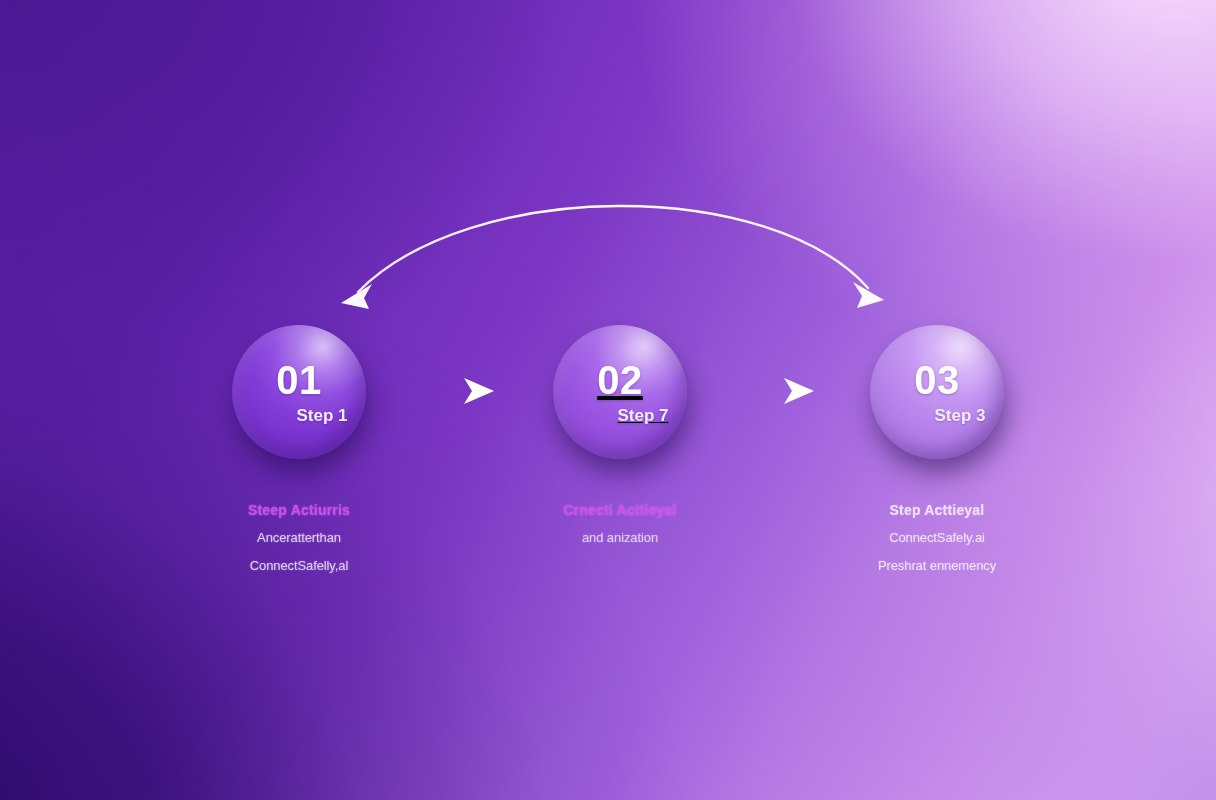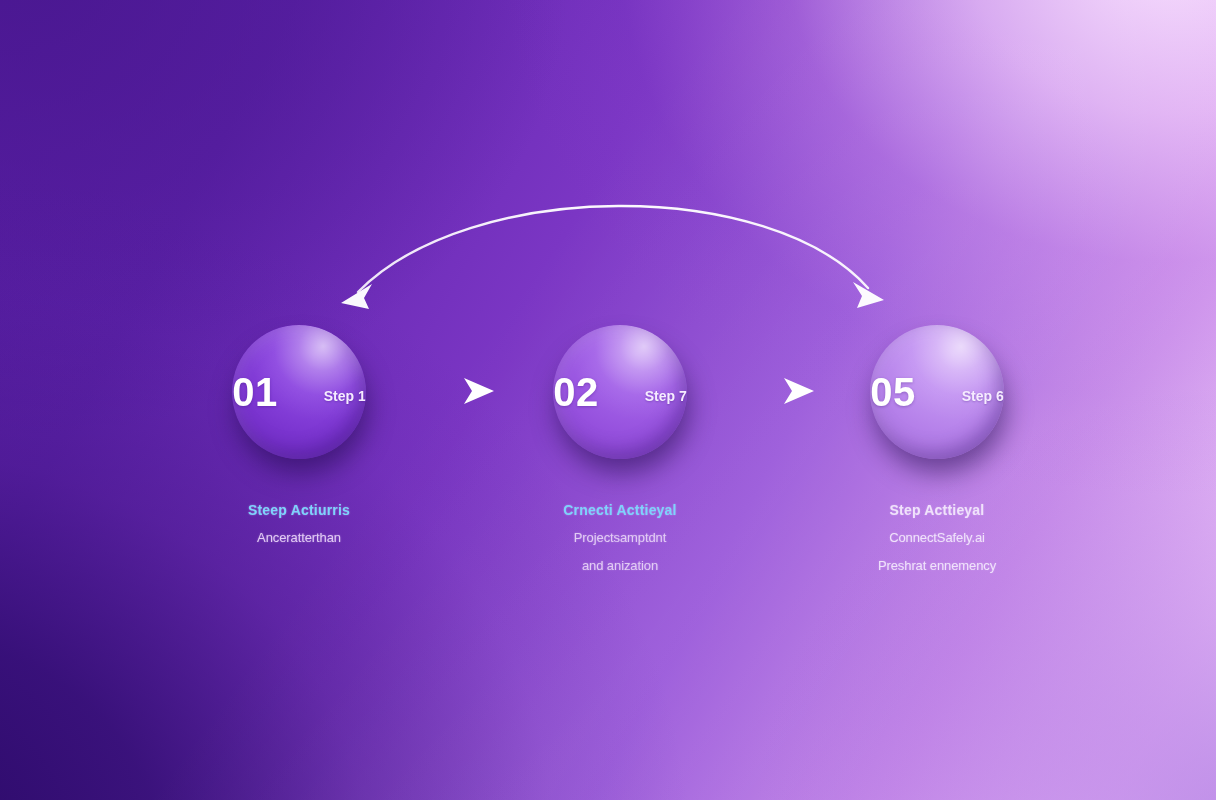"01" .circle { flex-direction: none -> column }
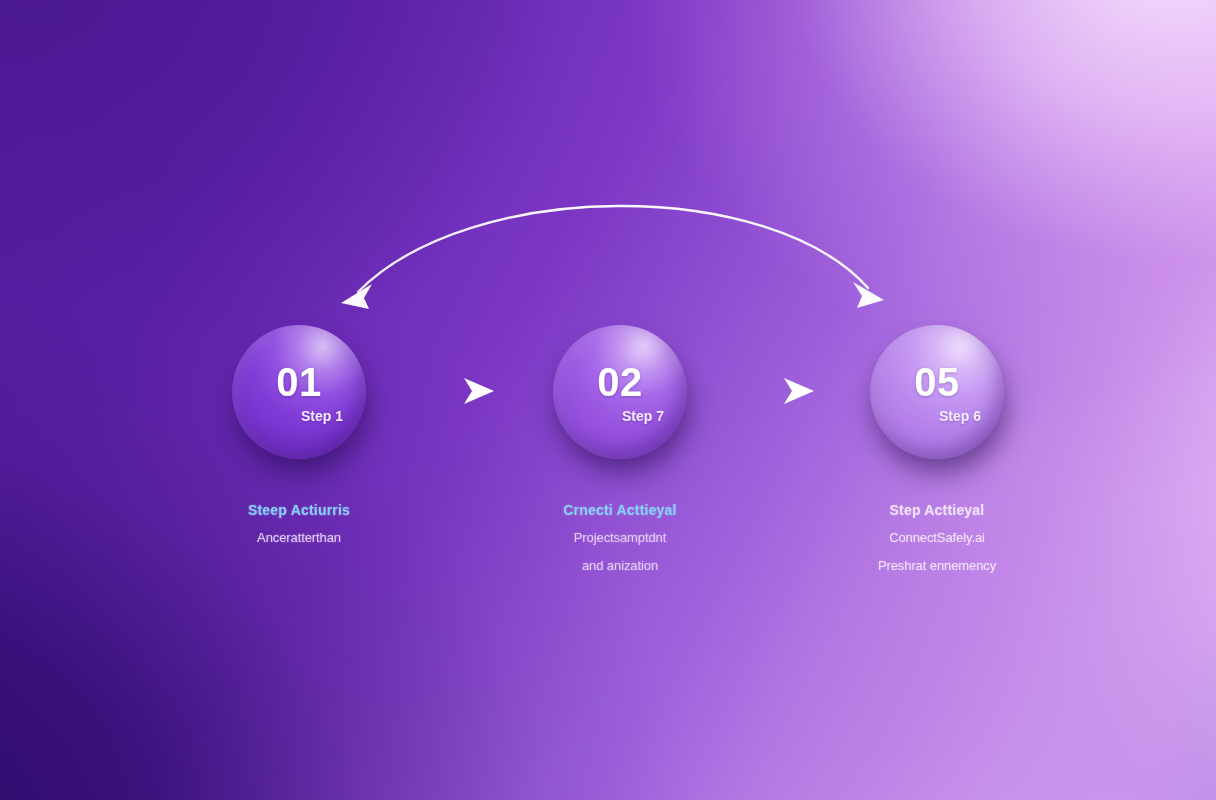"02" .c2 { text-decoration: none -> underline }
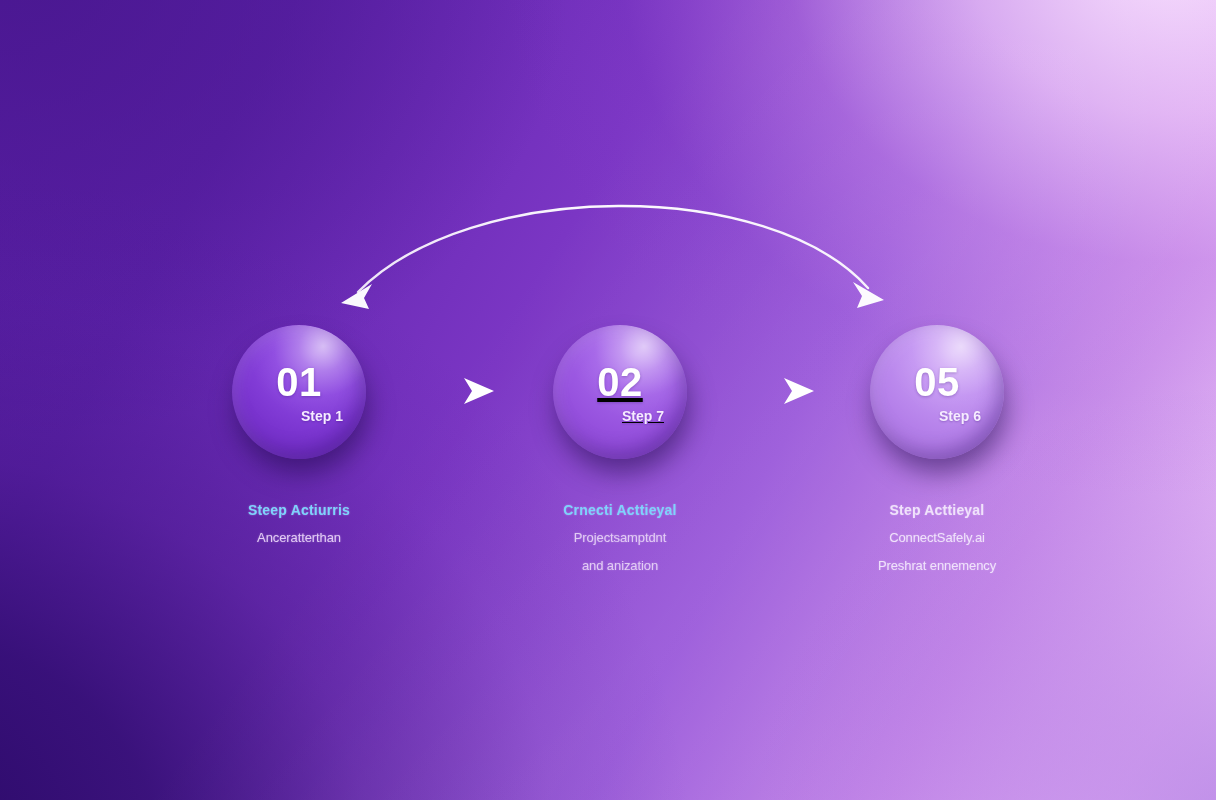"05" div.num { text: 05 -> 03 }
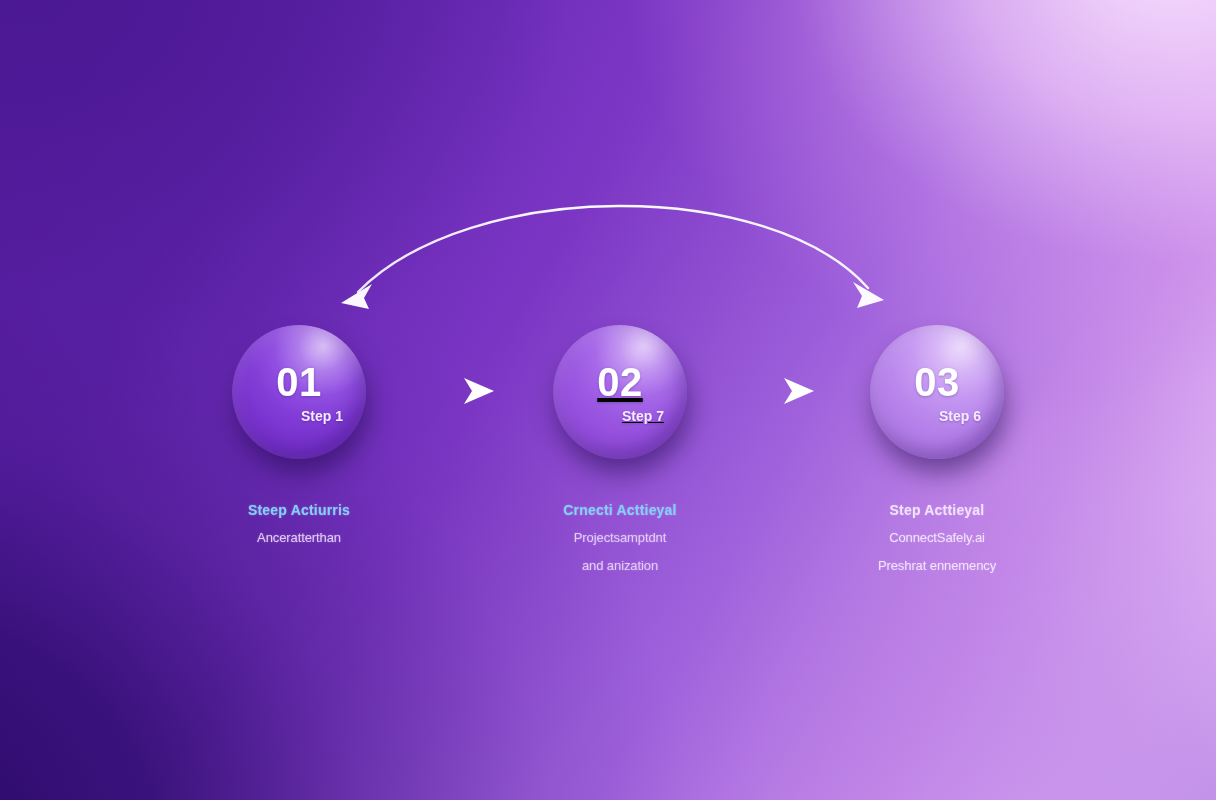"Step 1" .step-label { font-size: 14px -> 17px }
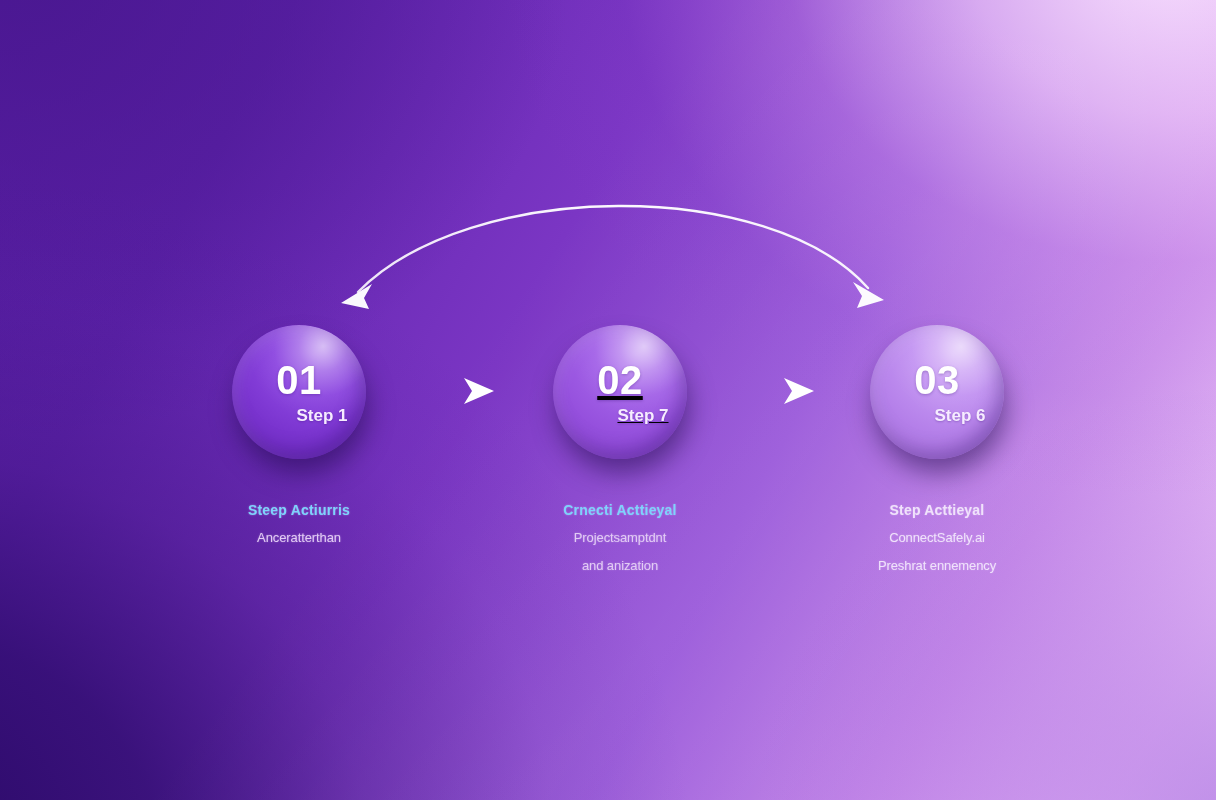"Step 6" div.step-label { text: 6 -> 3 }
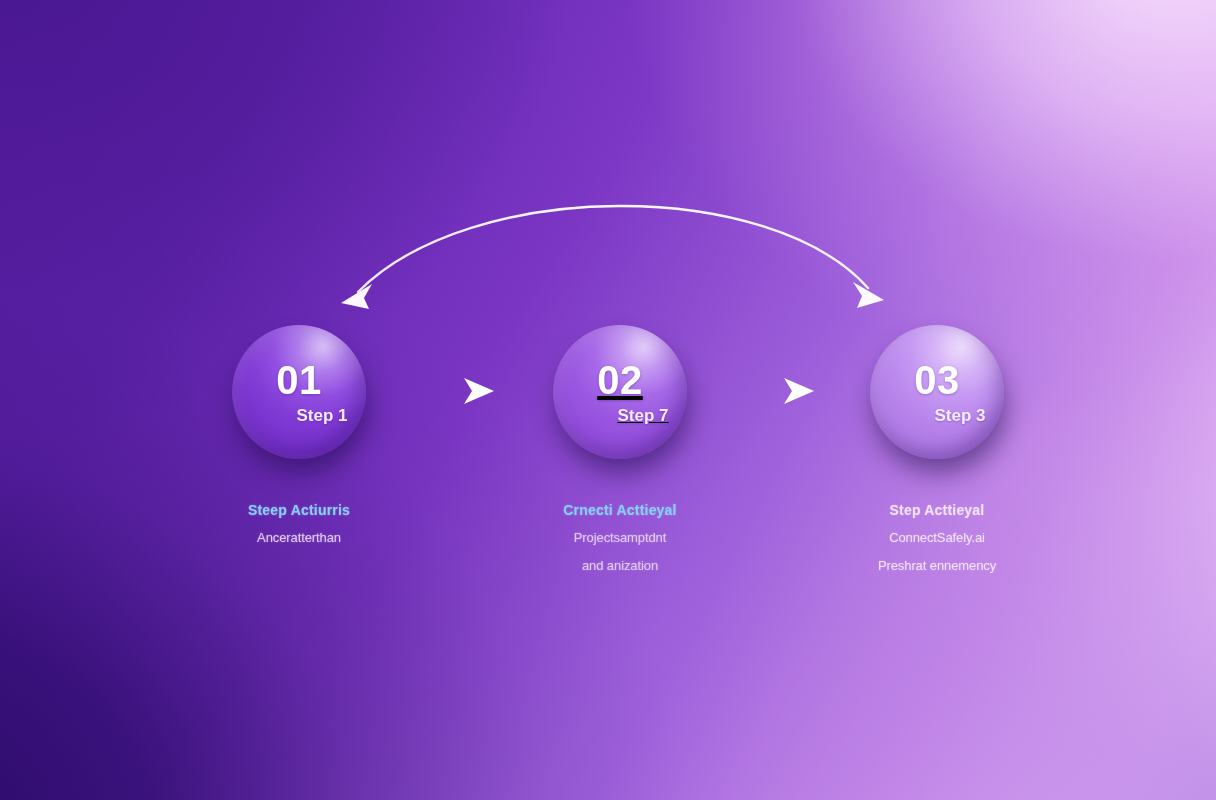"Steep Actiurris" .cap-title { color: #7dd3fc -> #d946ef }
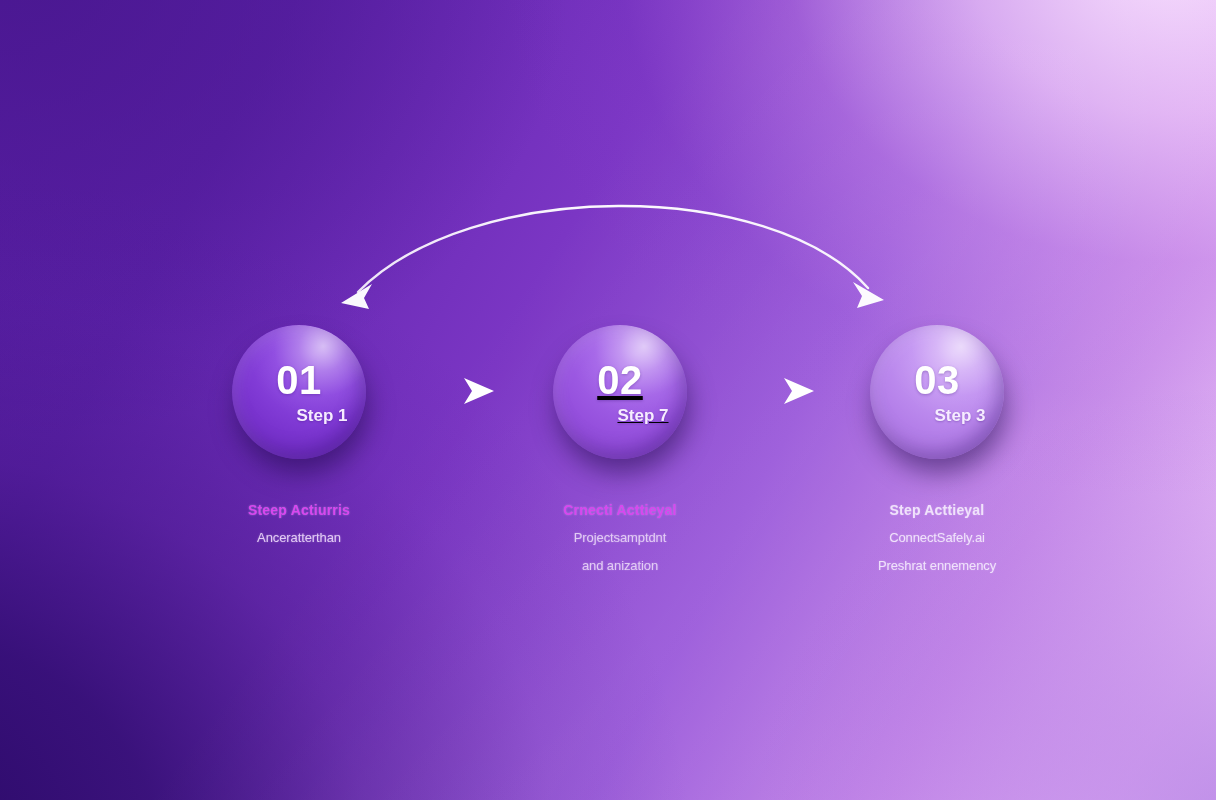"Projectsamptdnt" span.cap-line { html: <span>Projectsamptdnt</span> -> none }
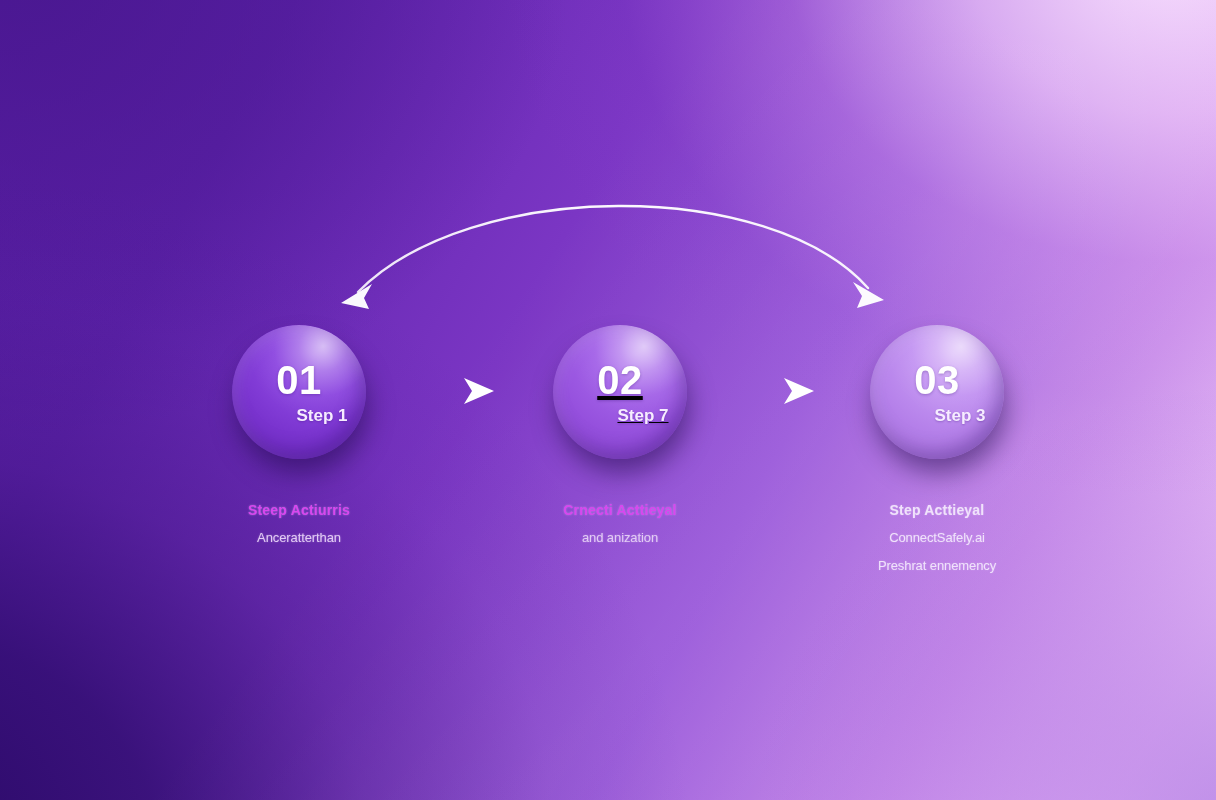"ConnectSafelly,al" span.cap-line { html: none -> <span>ConnectSafelly,al</span> }
